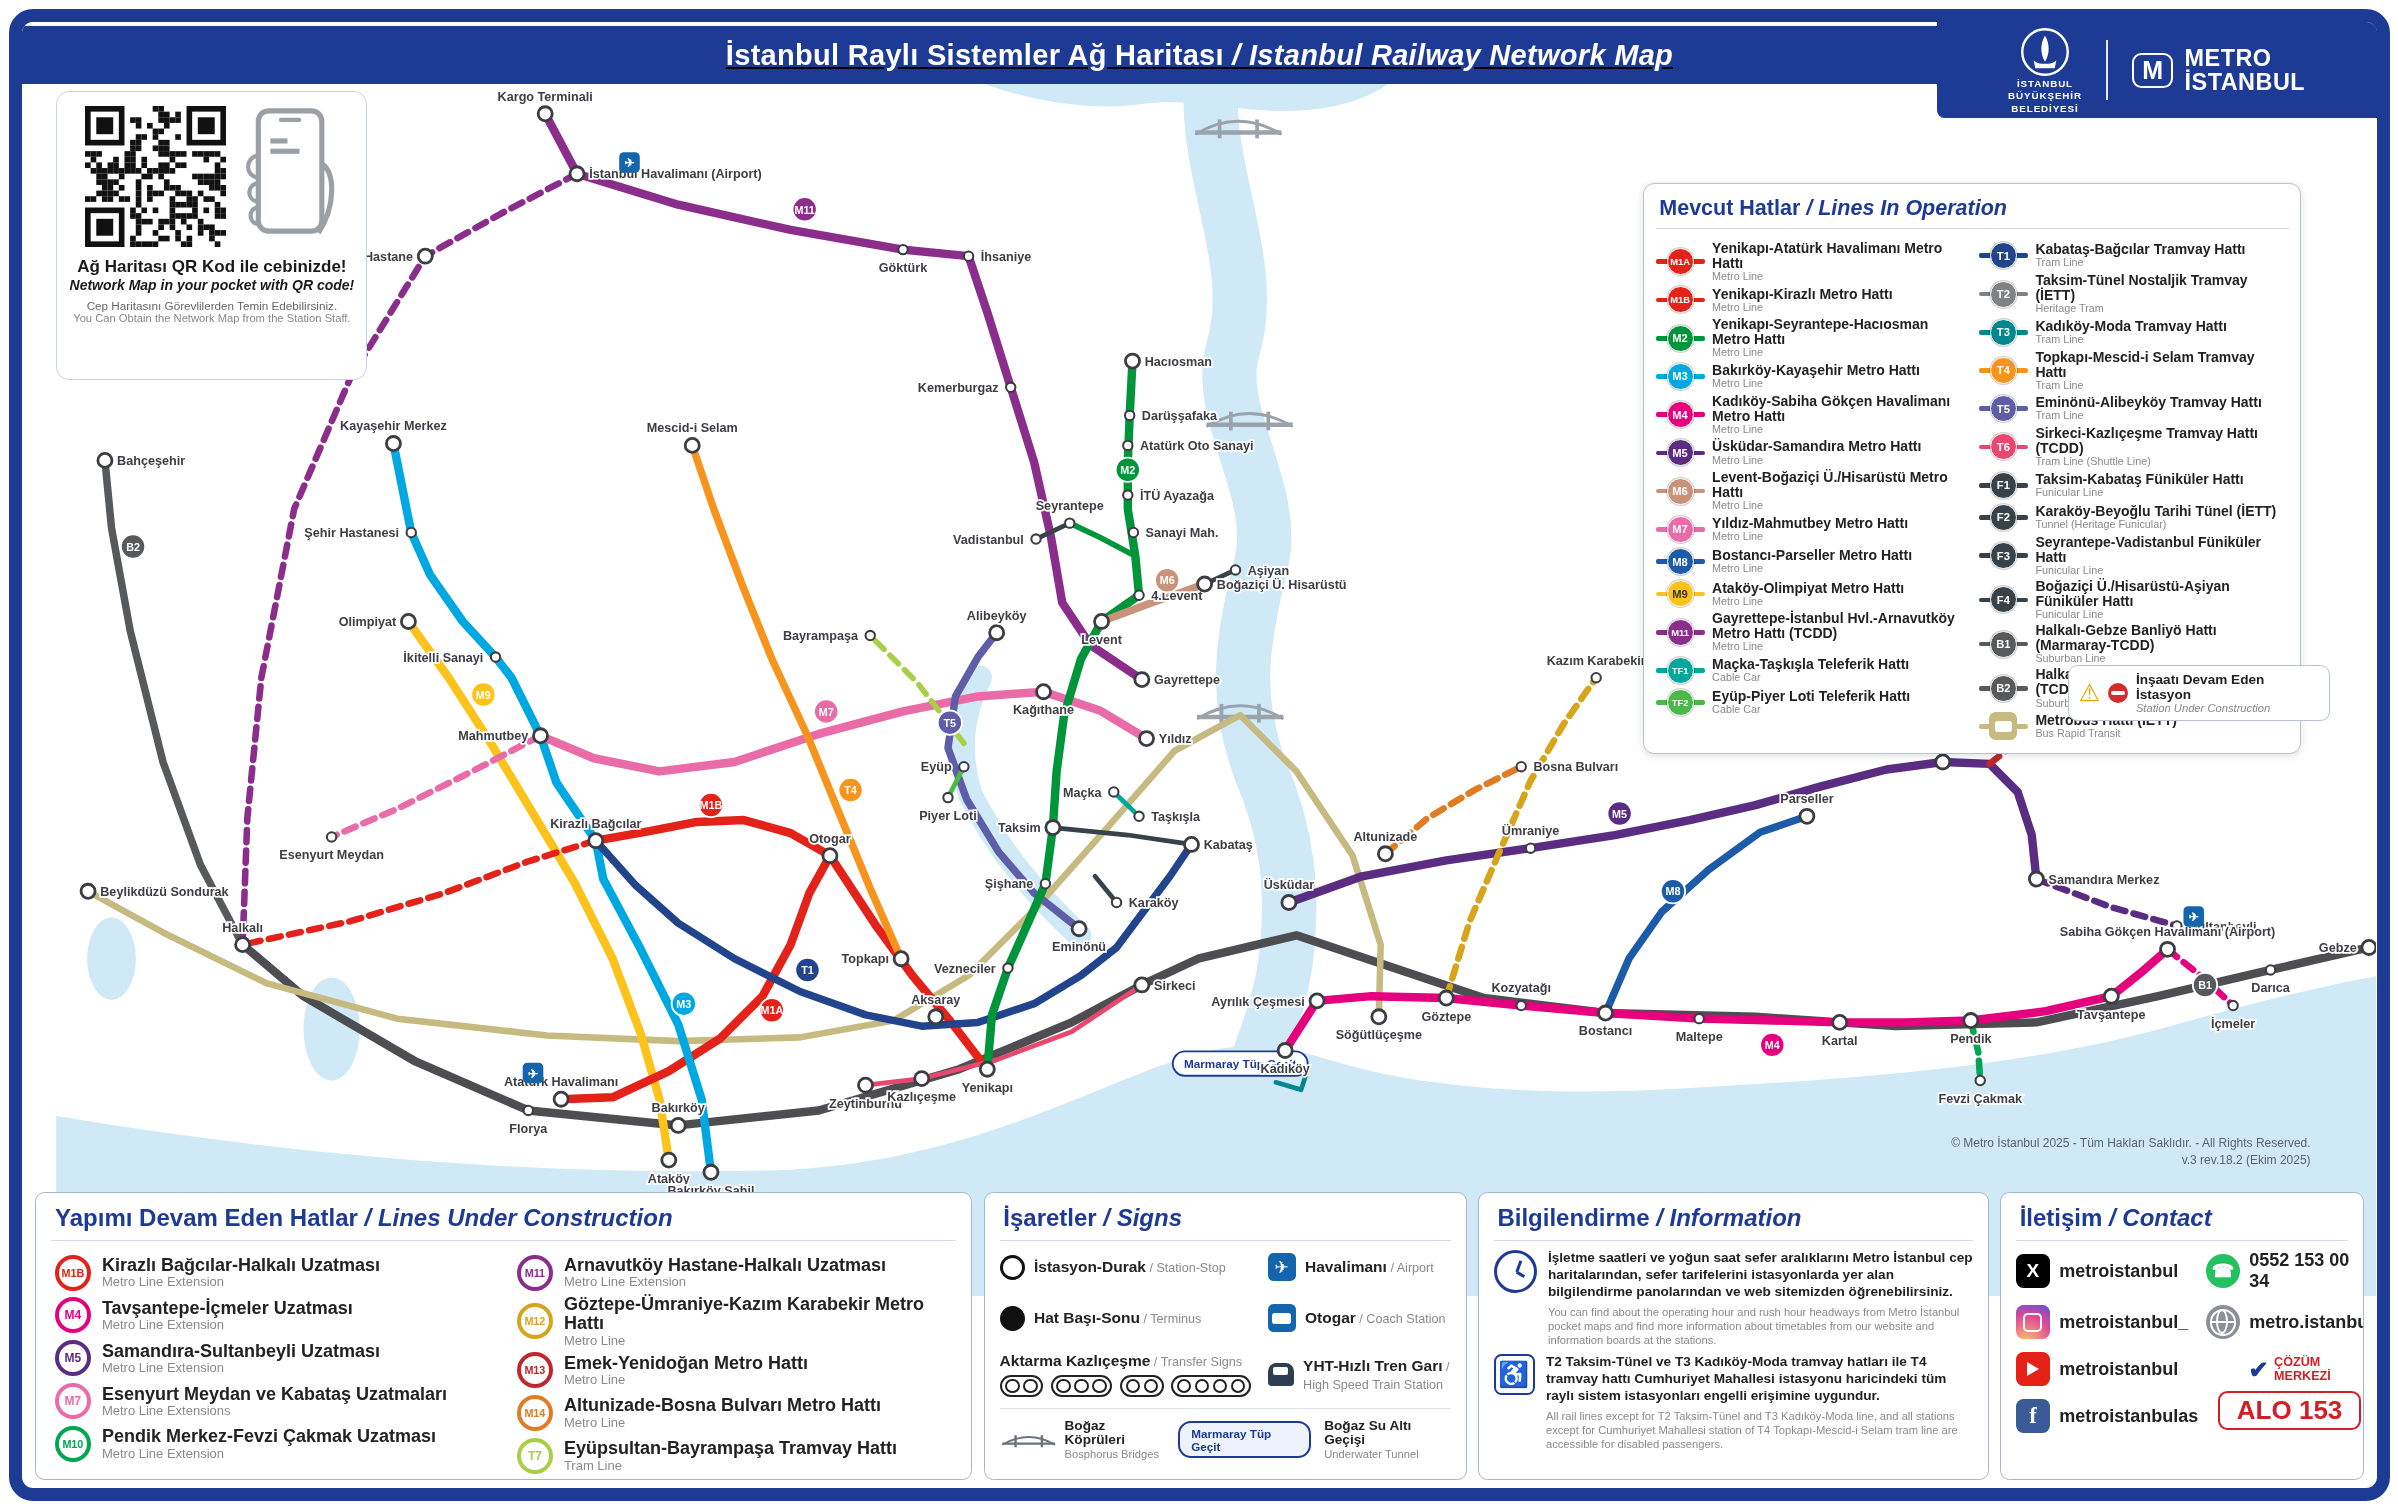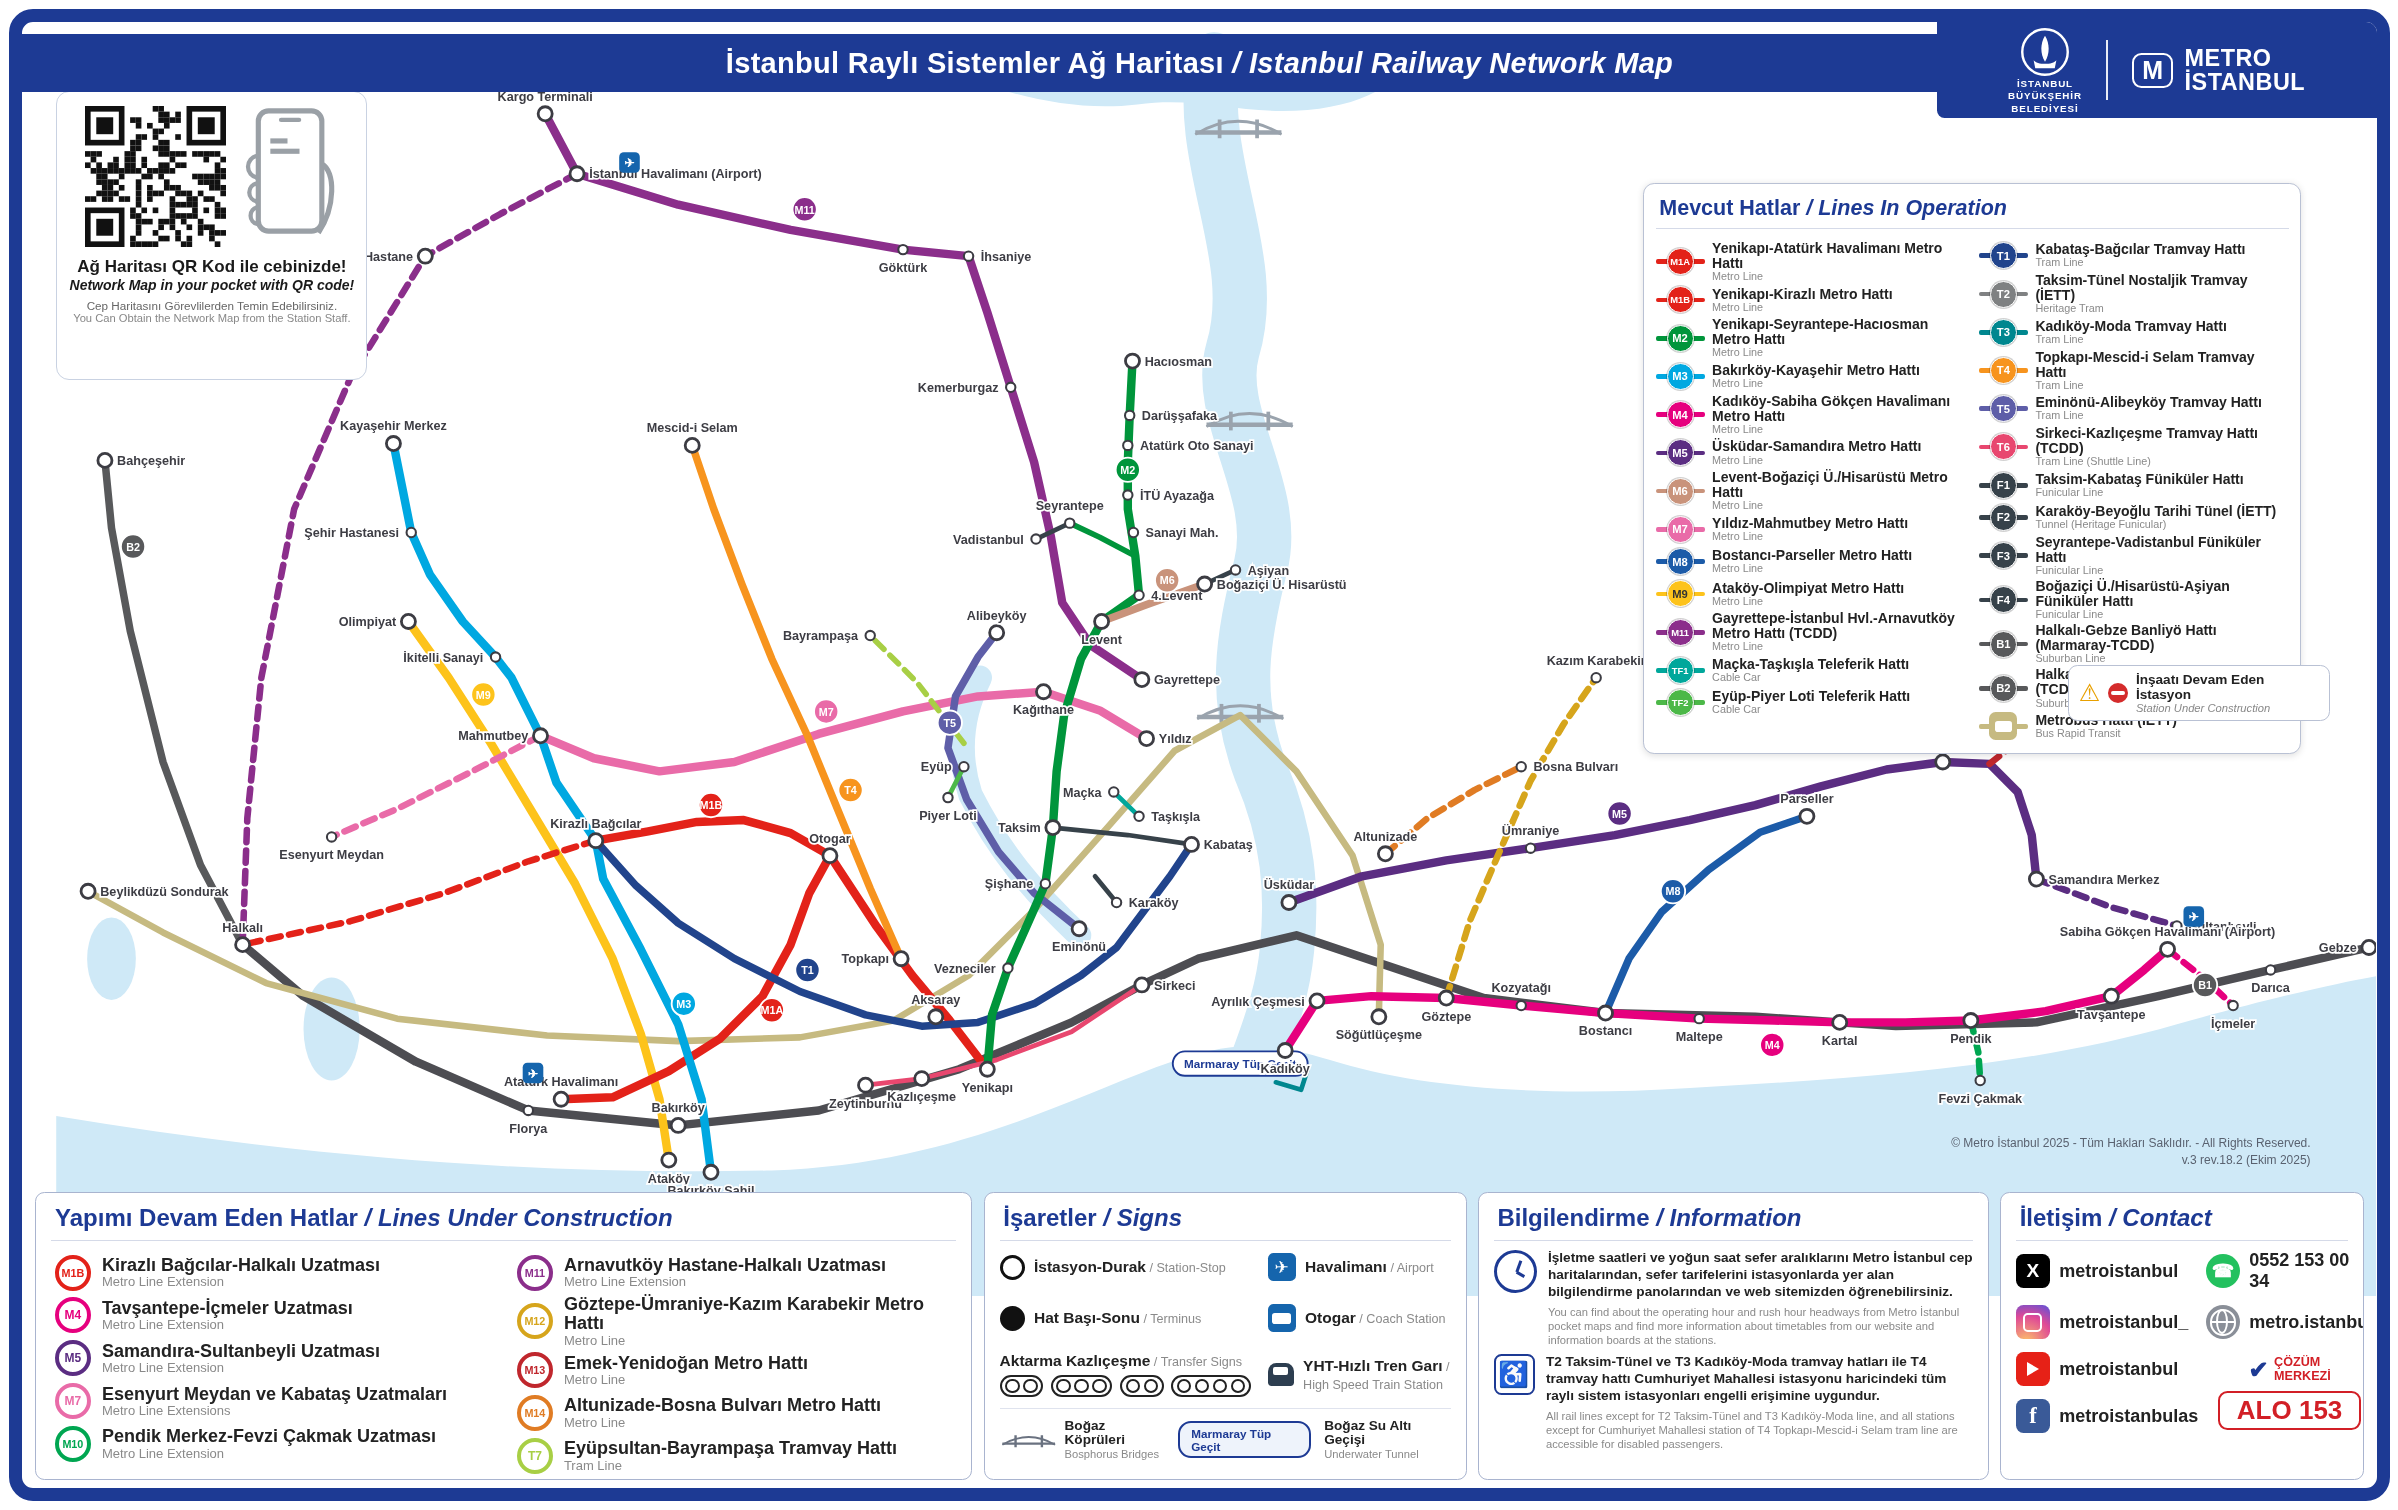"İstanbul Raylı Sistemler Ağ Haritası" .titlebar { text-decoration: none -> underline; top: 12px -> 4px }
